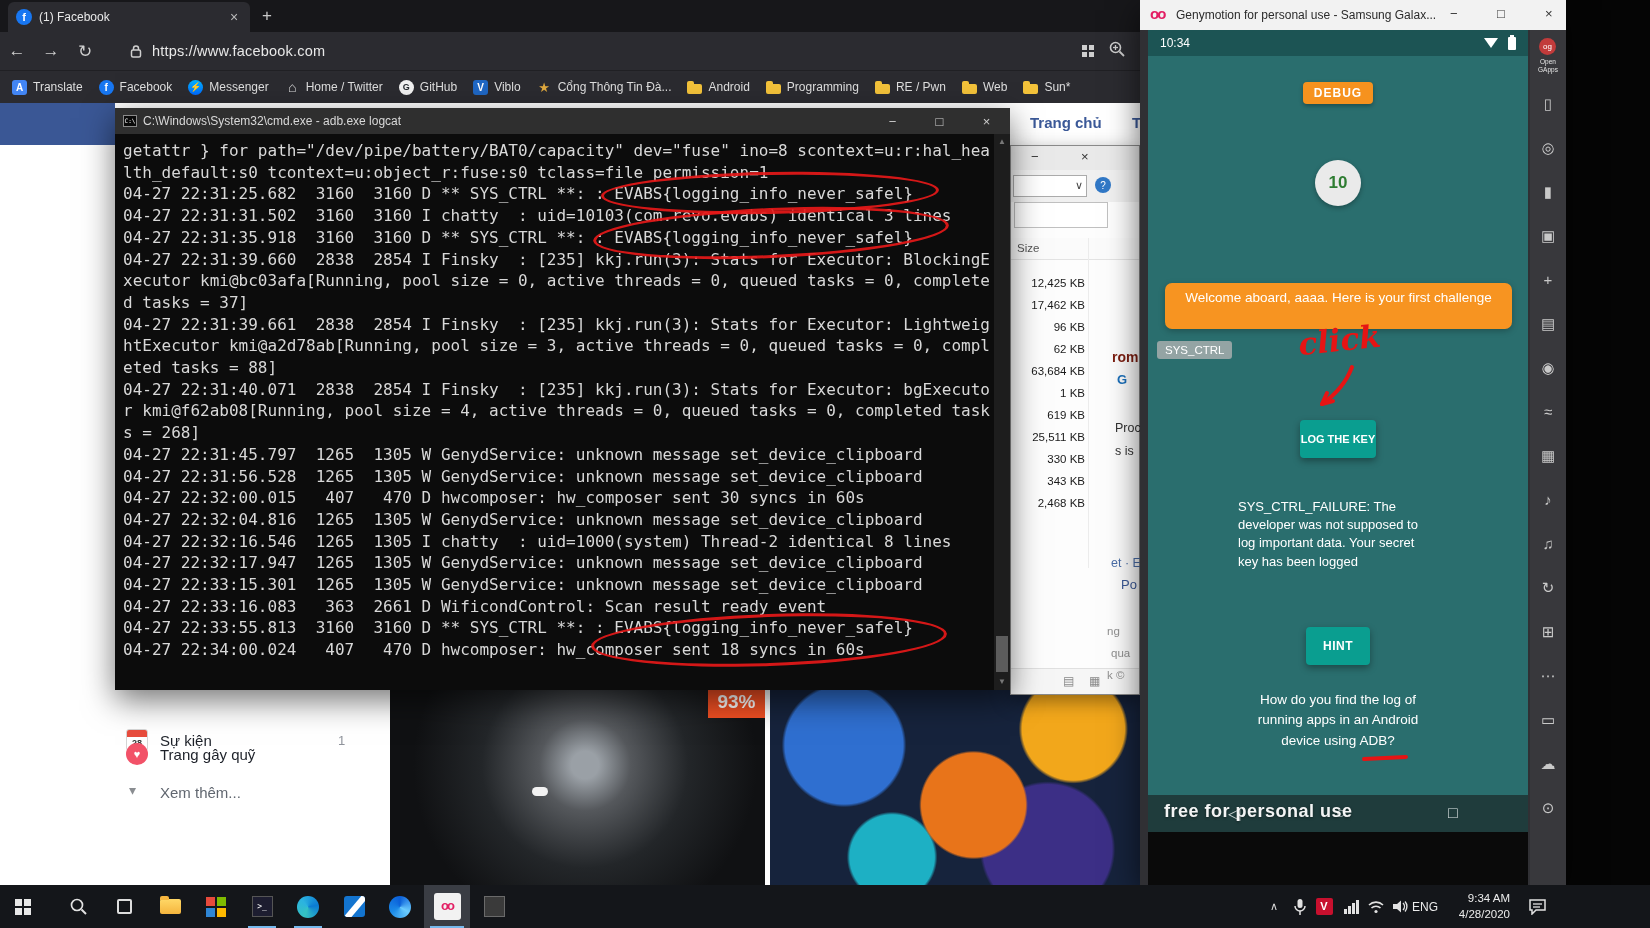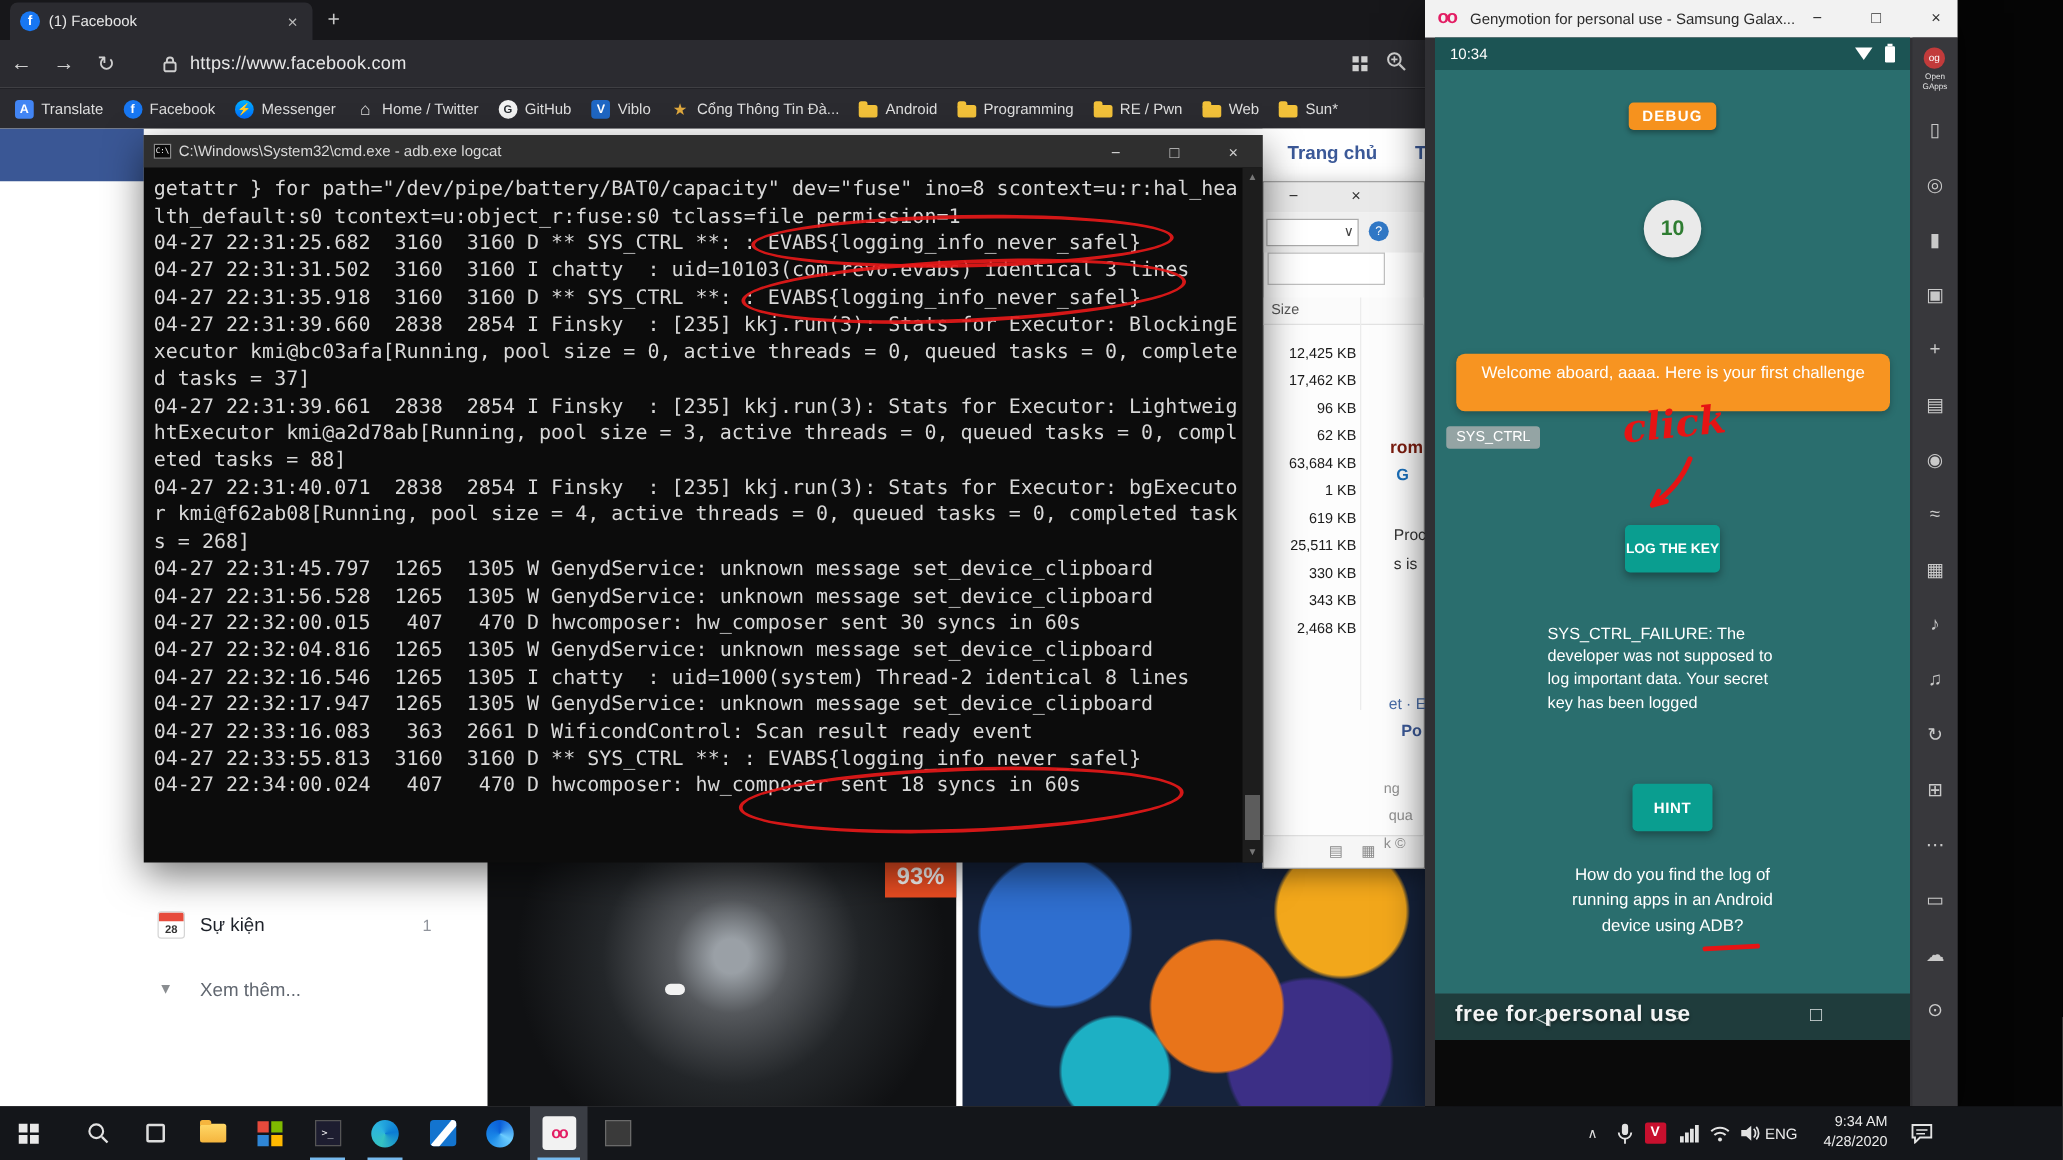"04-27 22:33:15.301 1265 1305 W" div.cmd-line { html: none -> <div>04-27 22:33:15.301 1265 1305 W GenydService: unknown message set_device_clipboard</div> }
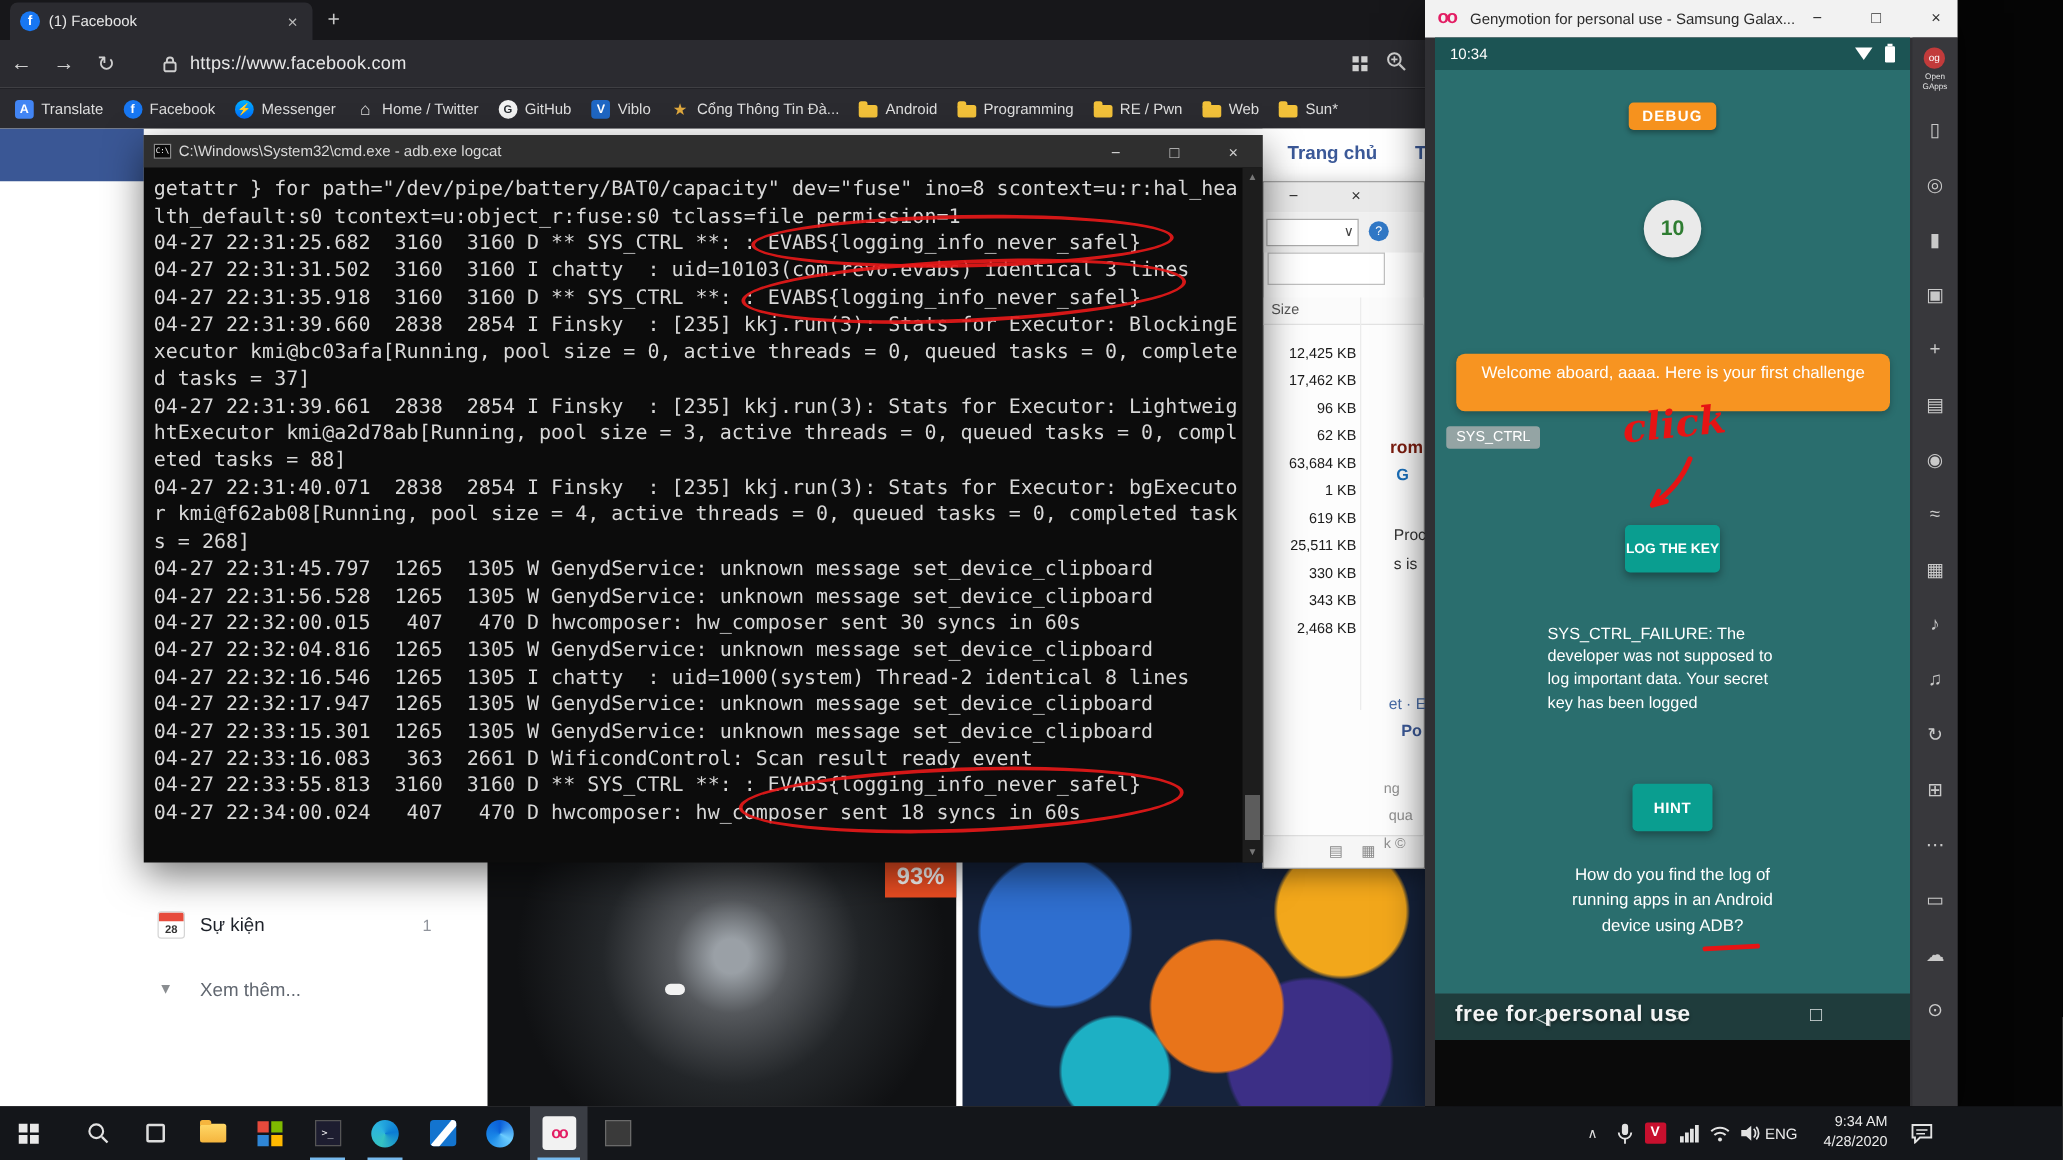"Po" .f-linkb { font-weight: bold -> normal }
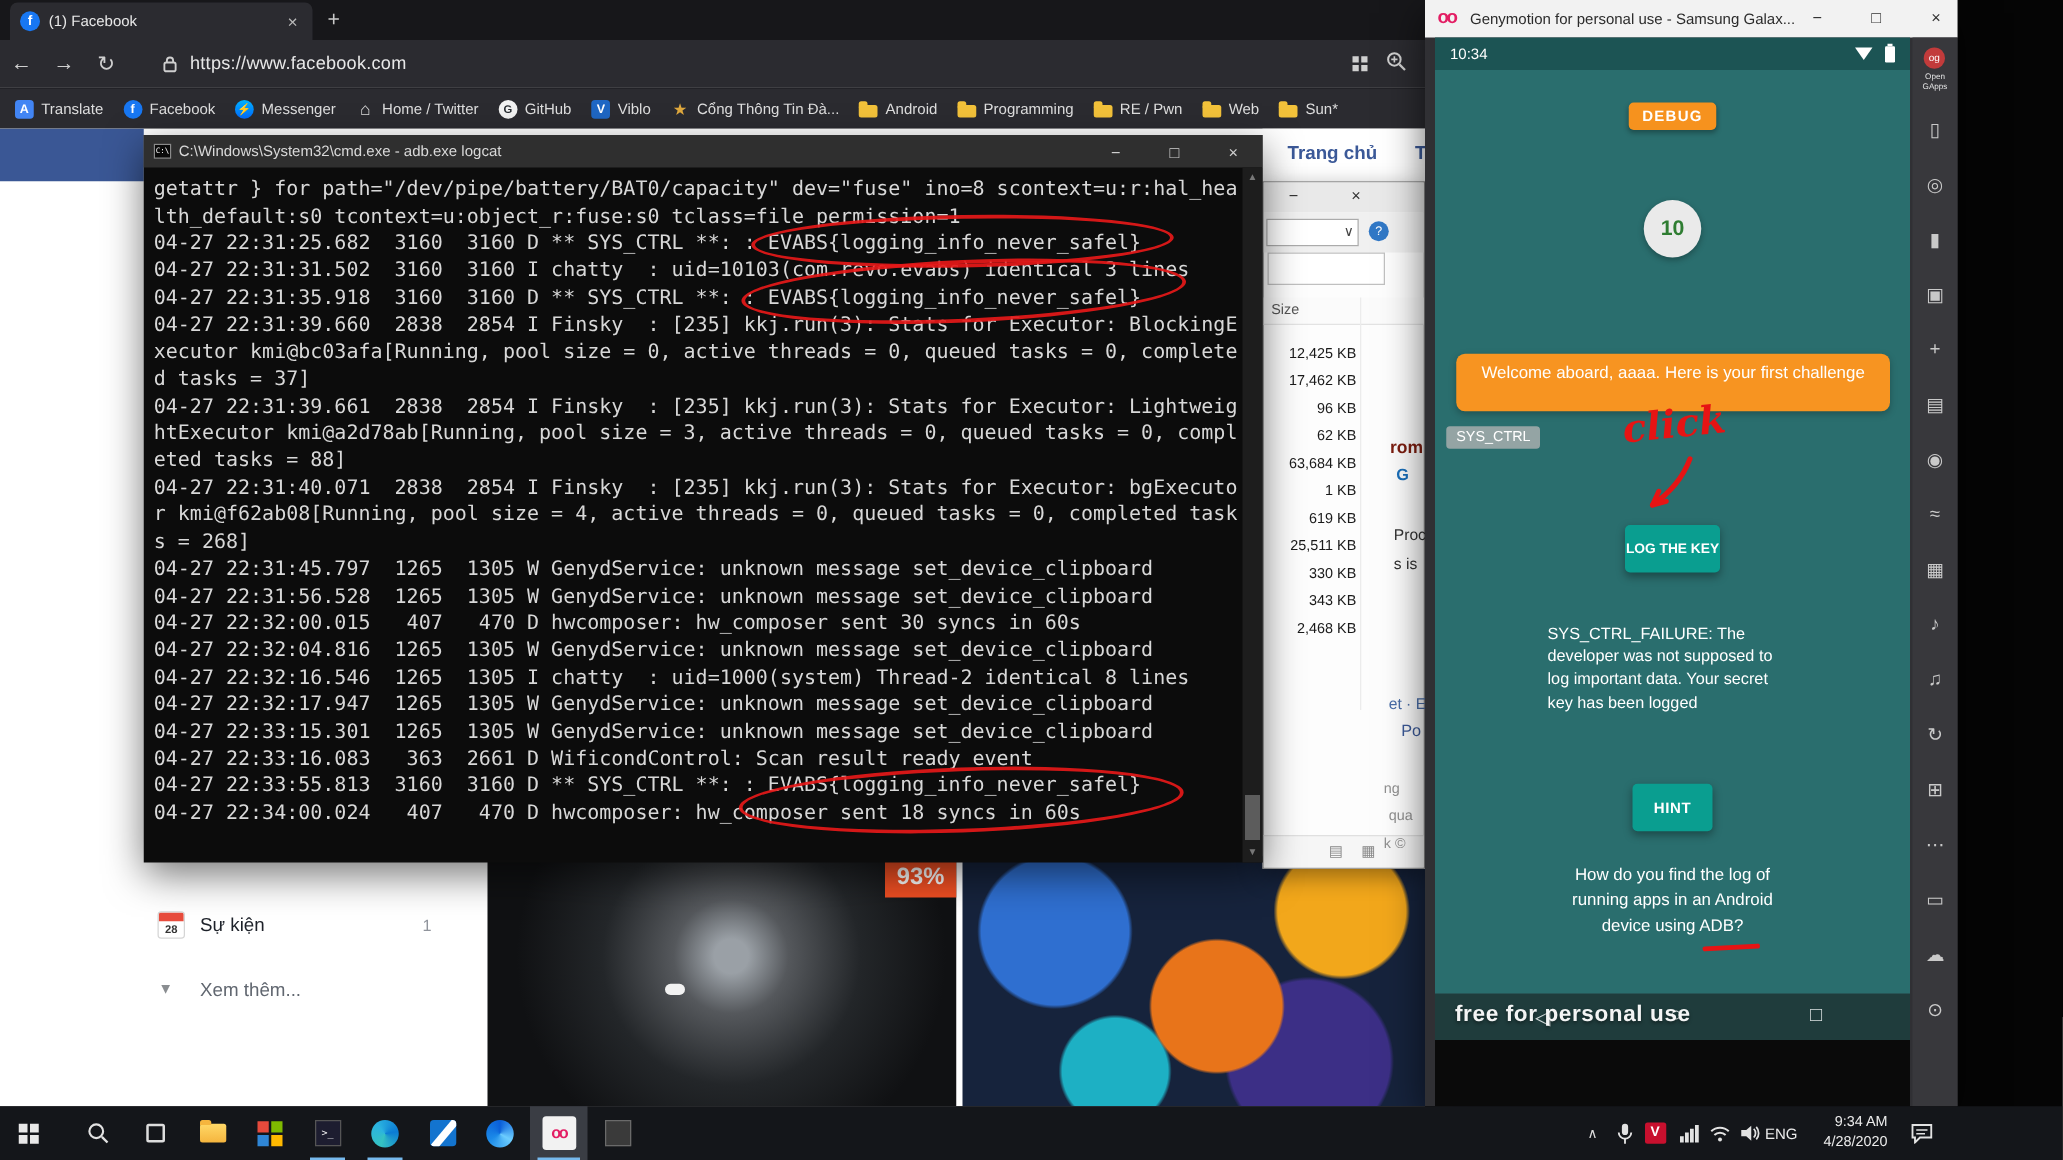"Trang gây quỹ" div.fb-row { html: none -> <div> <span></span> <span>Trang gây quỹ</span> </div> }
